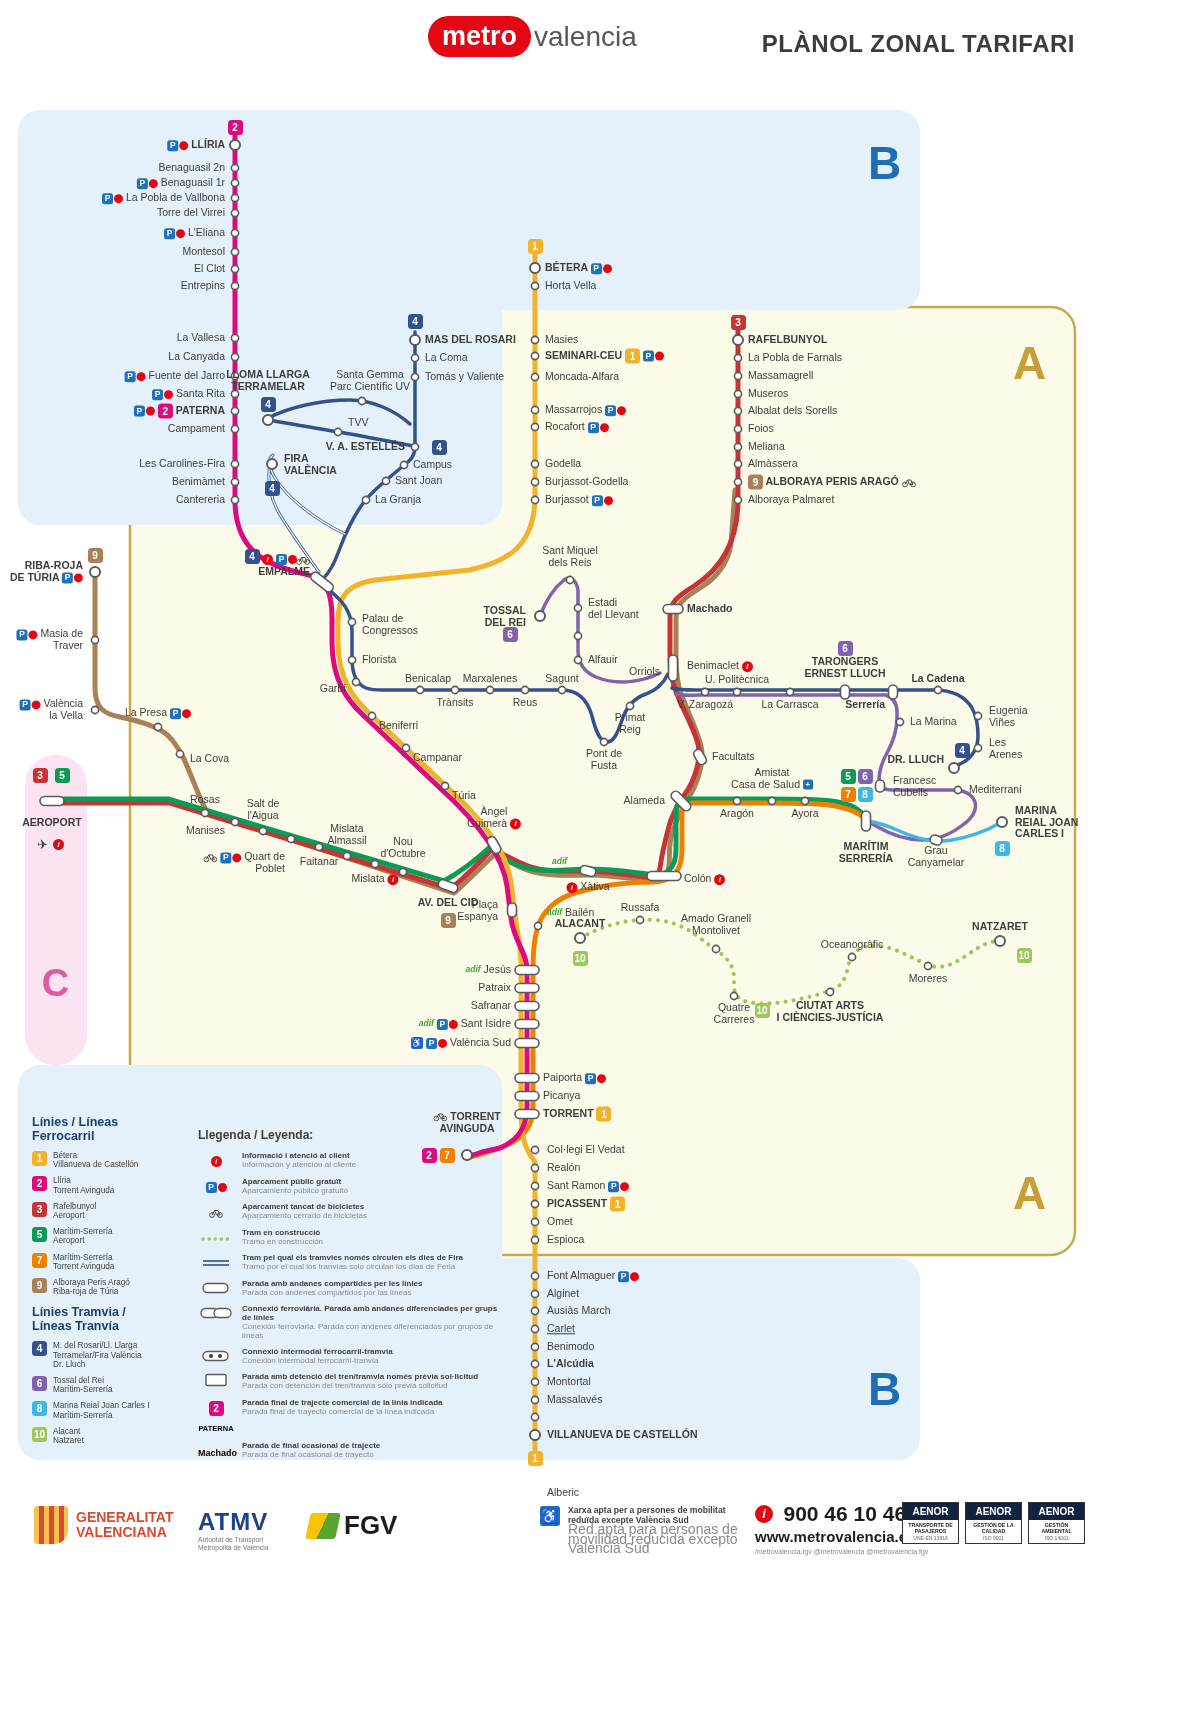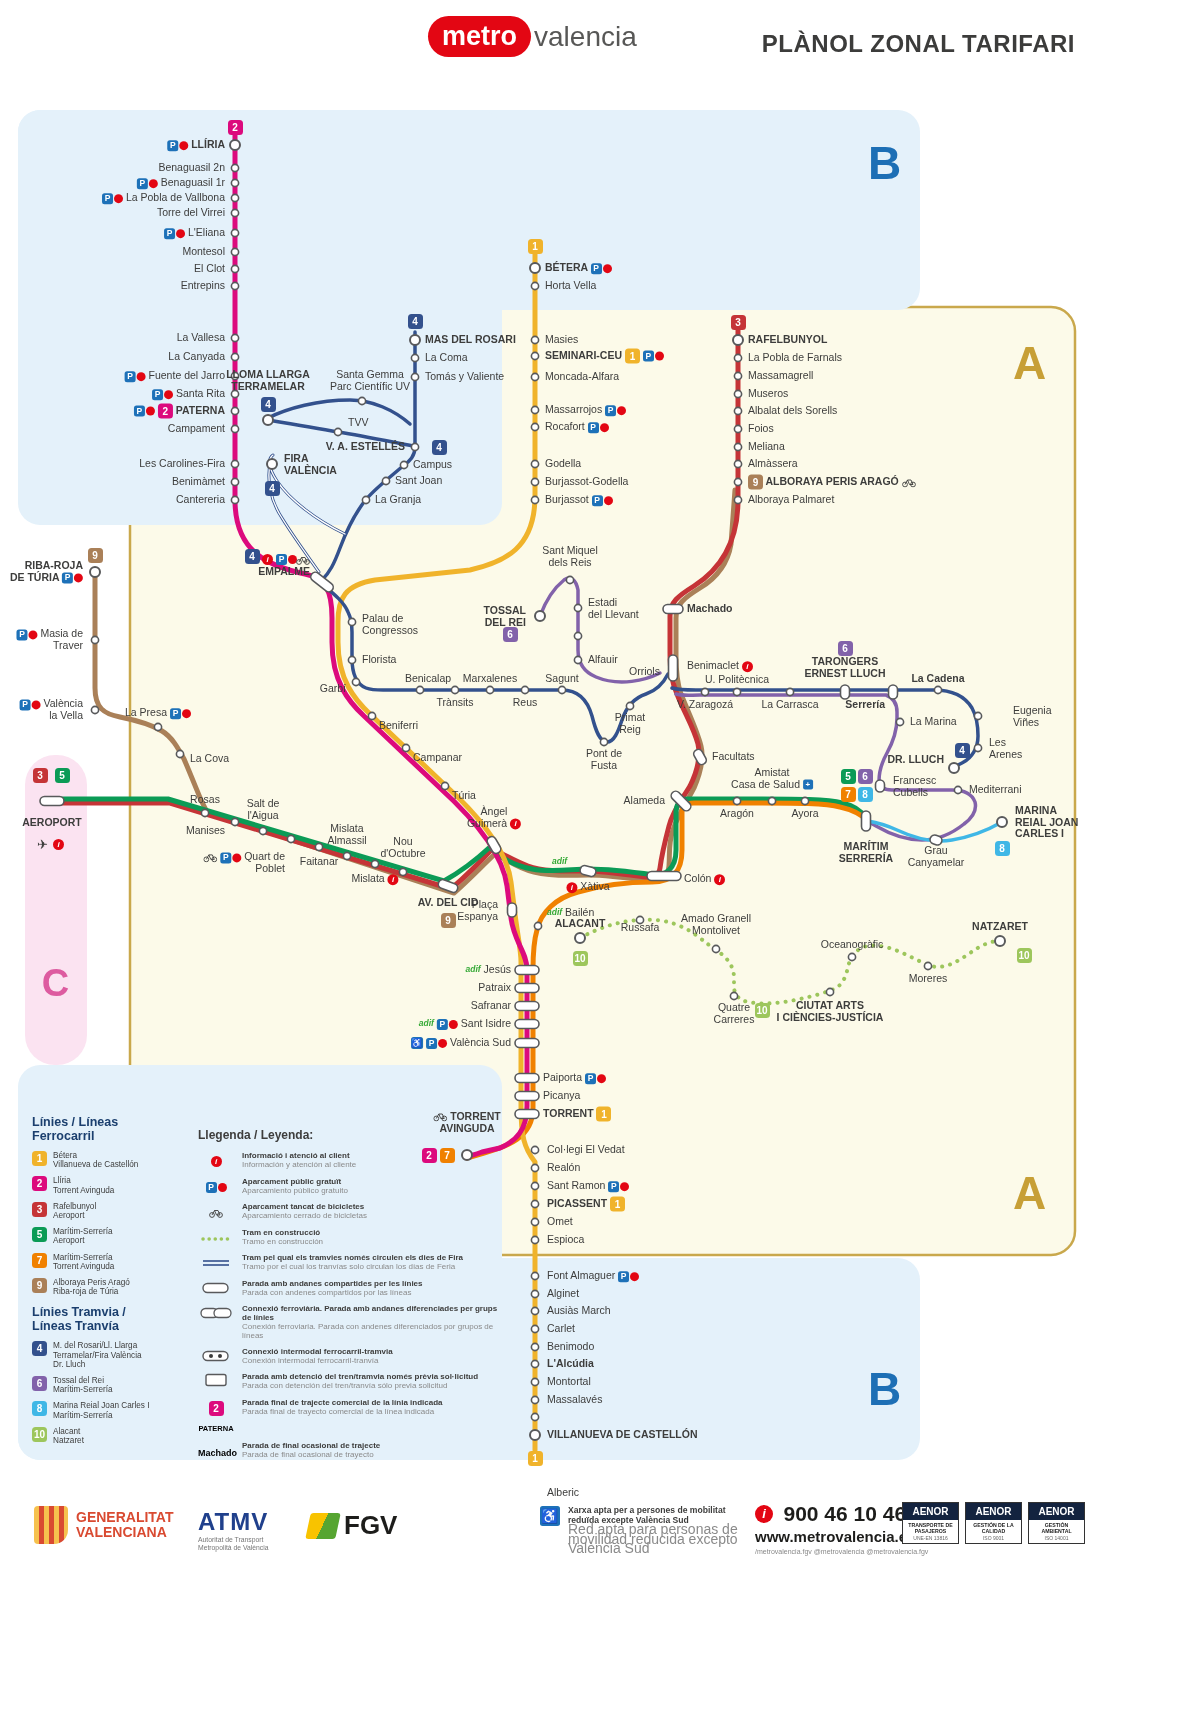"Eugenia" div.slabel { left: 1013px -> 989px }
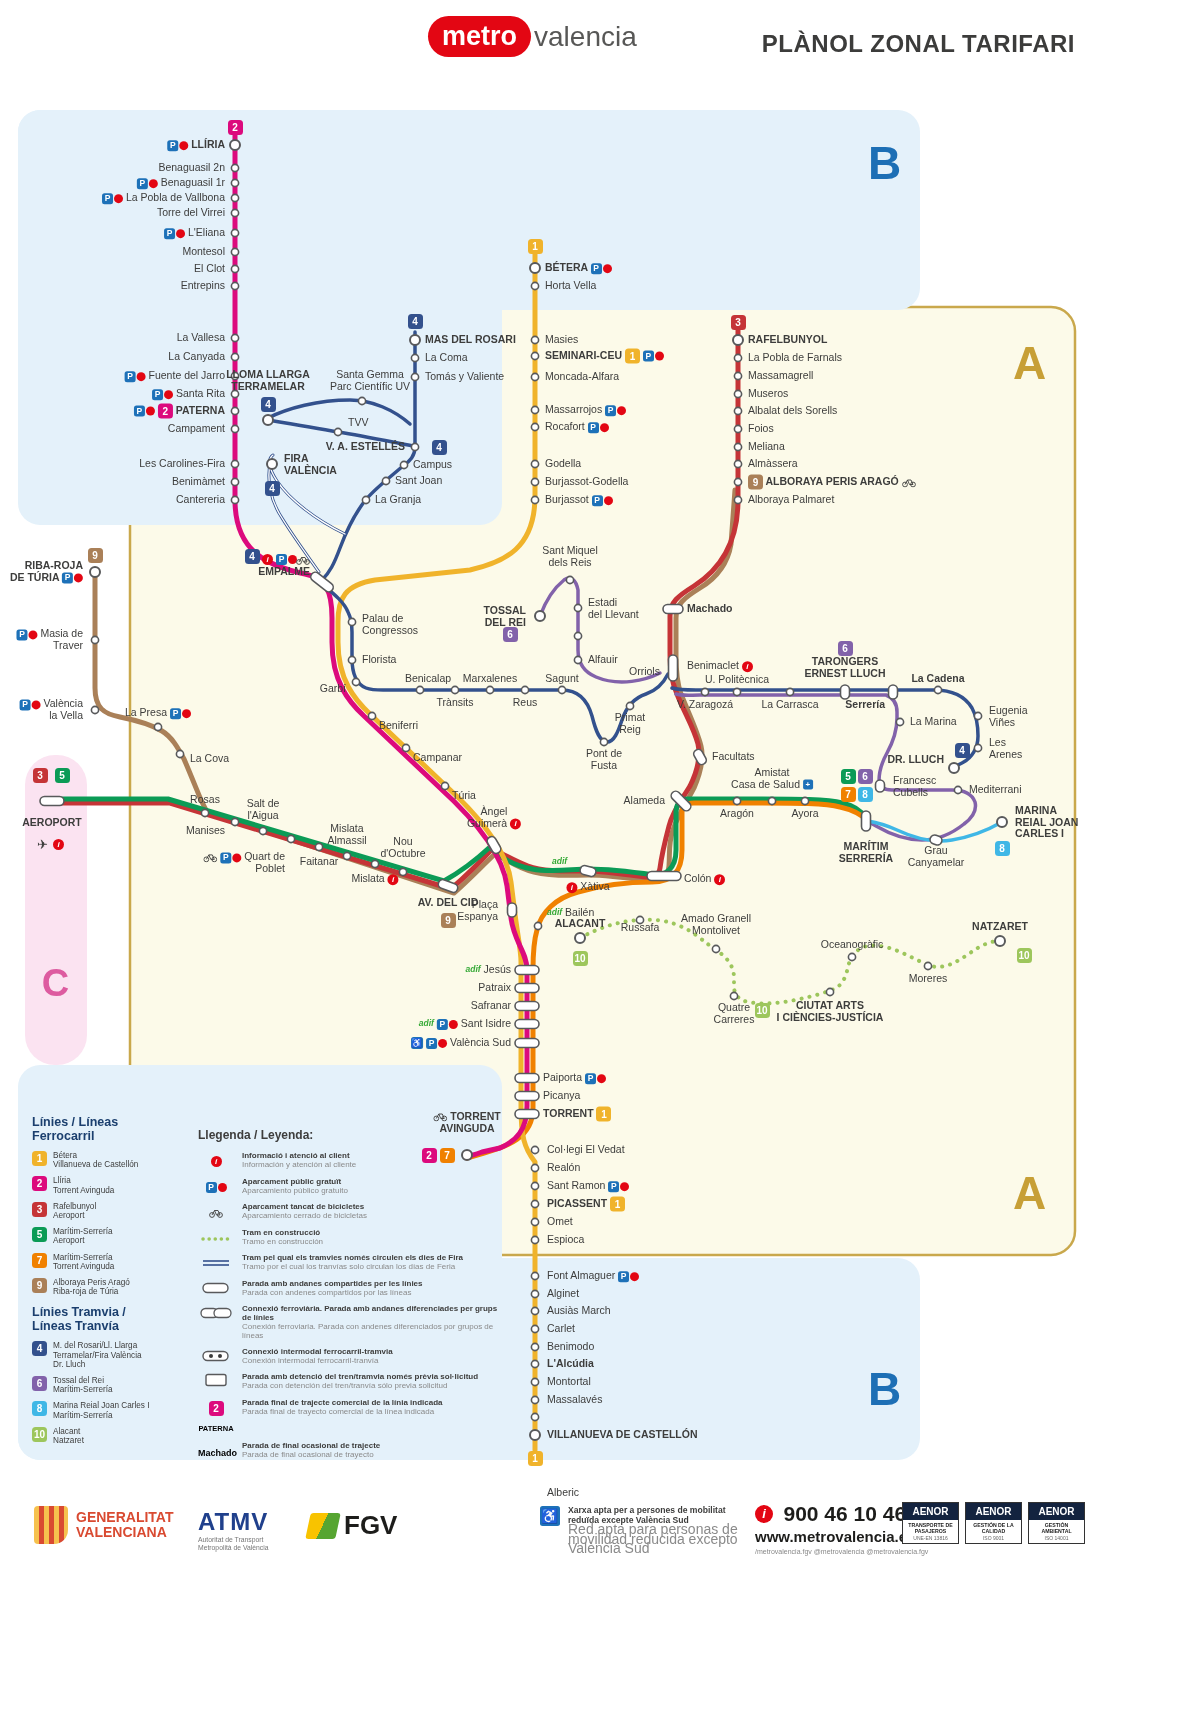"Russafa" div.slabel { margin-top: 20px -> none }
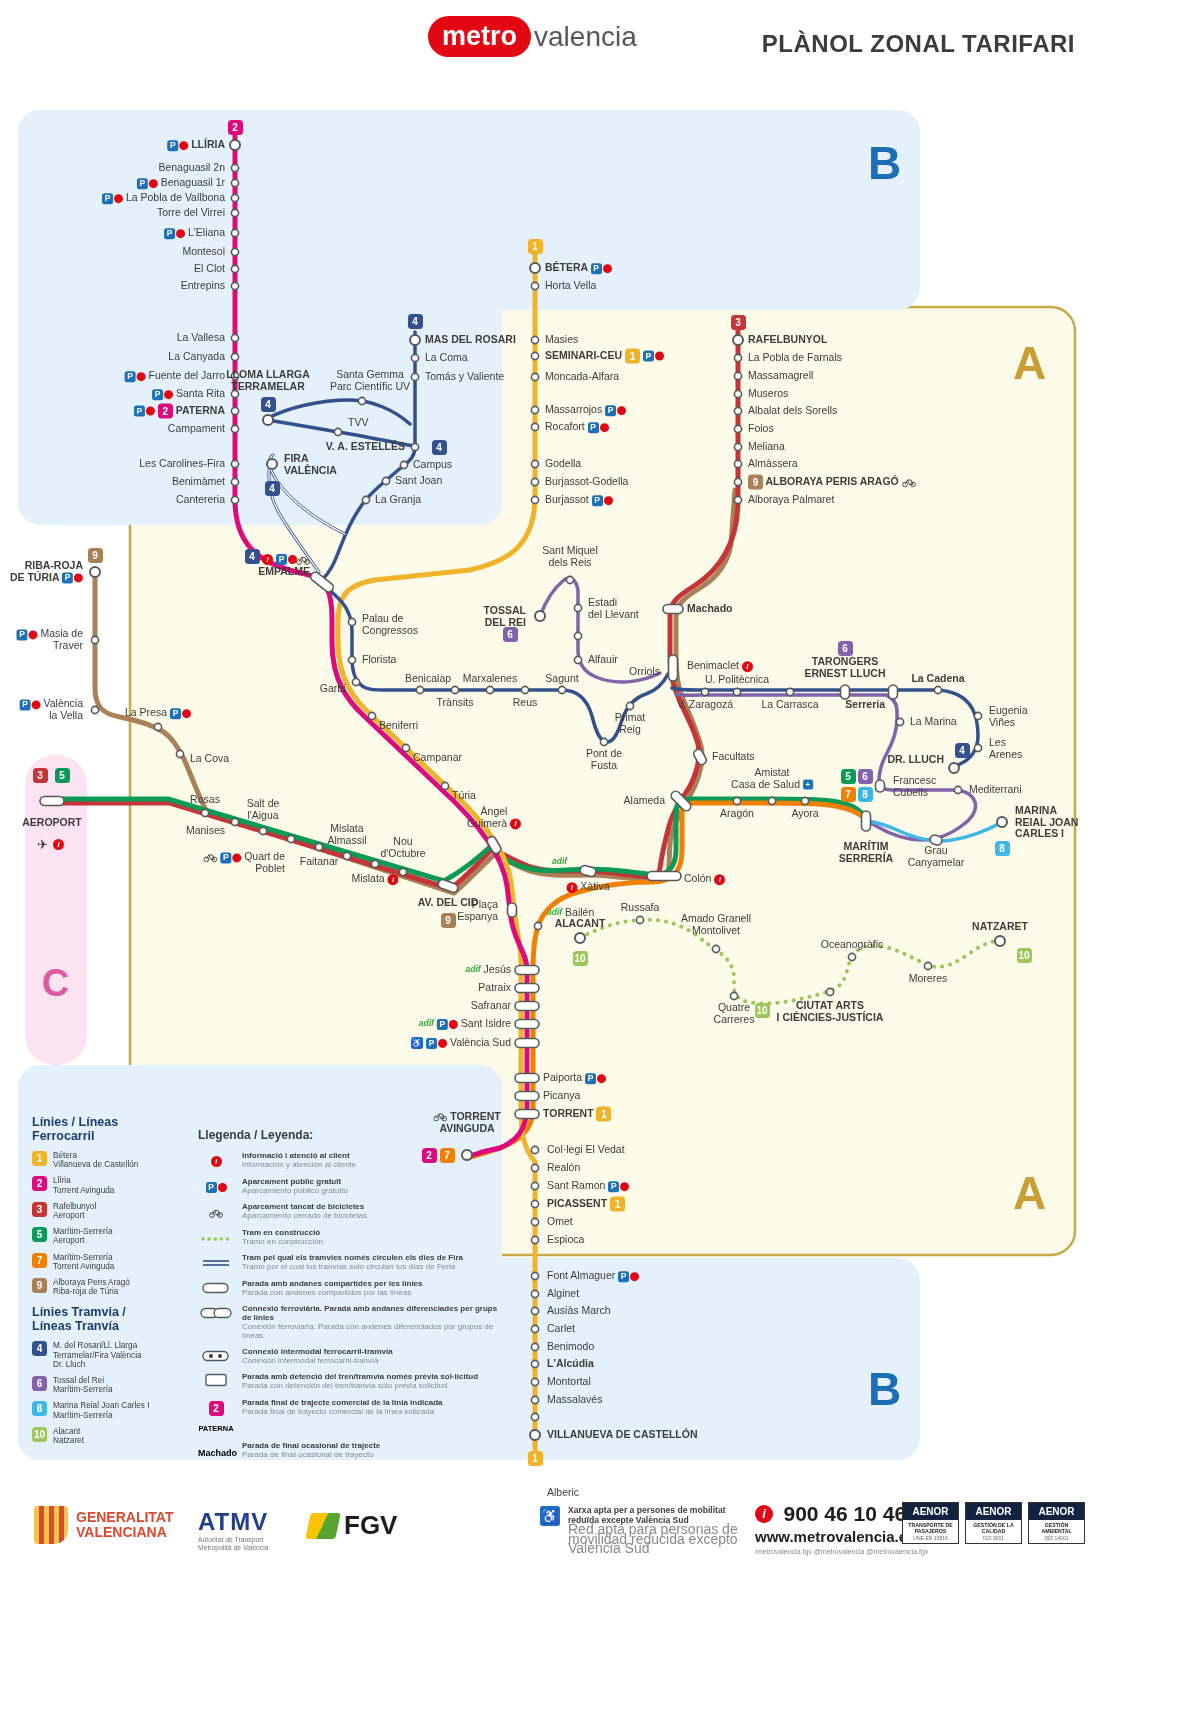"Carlet" div.slabel { text-decoration: none -> underline }
